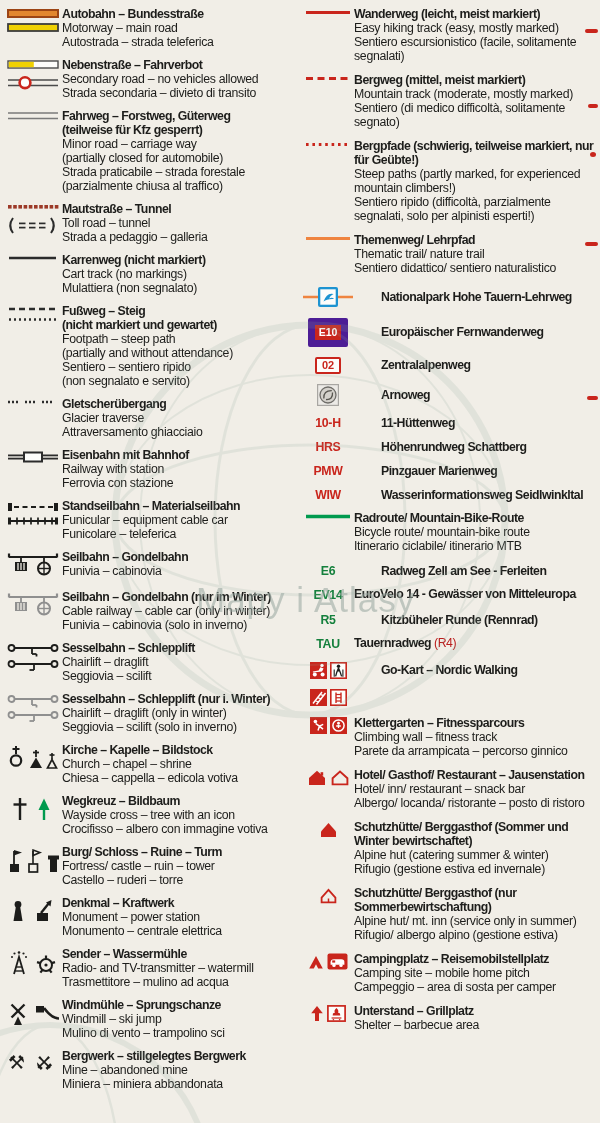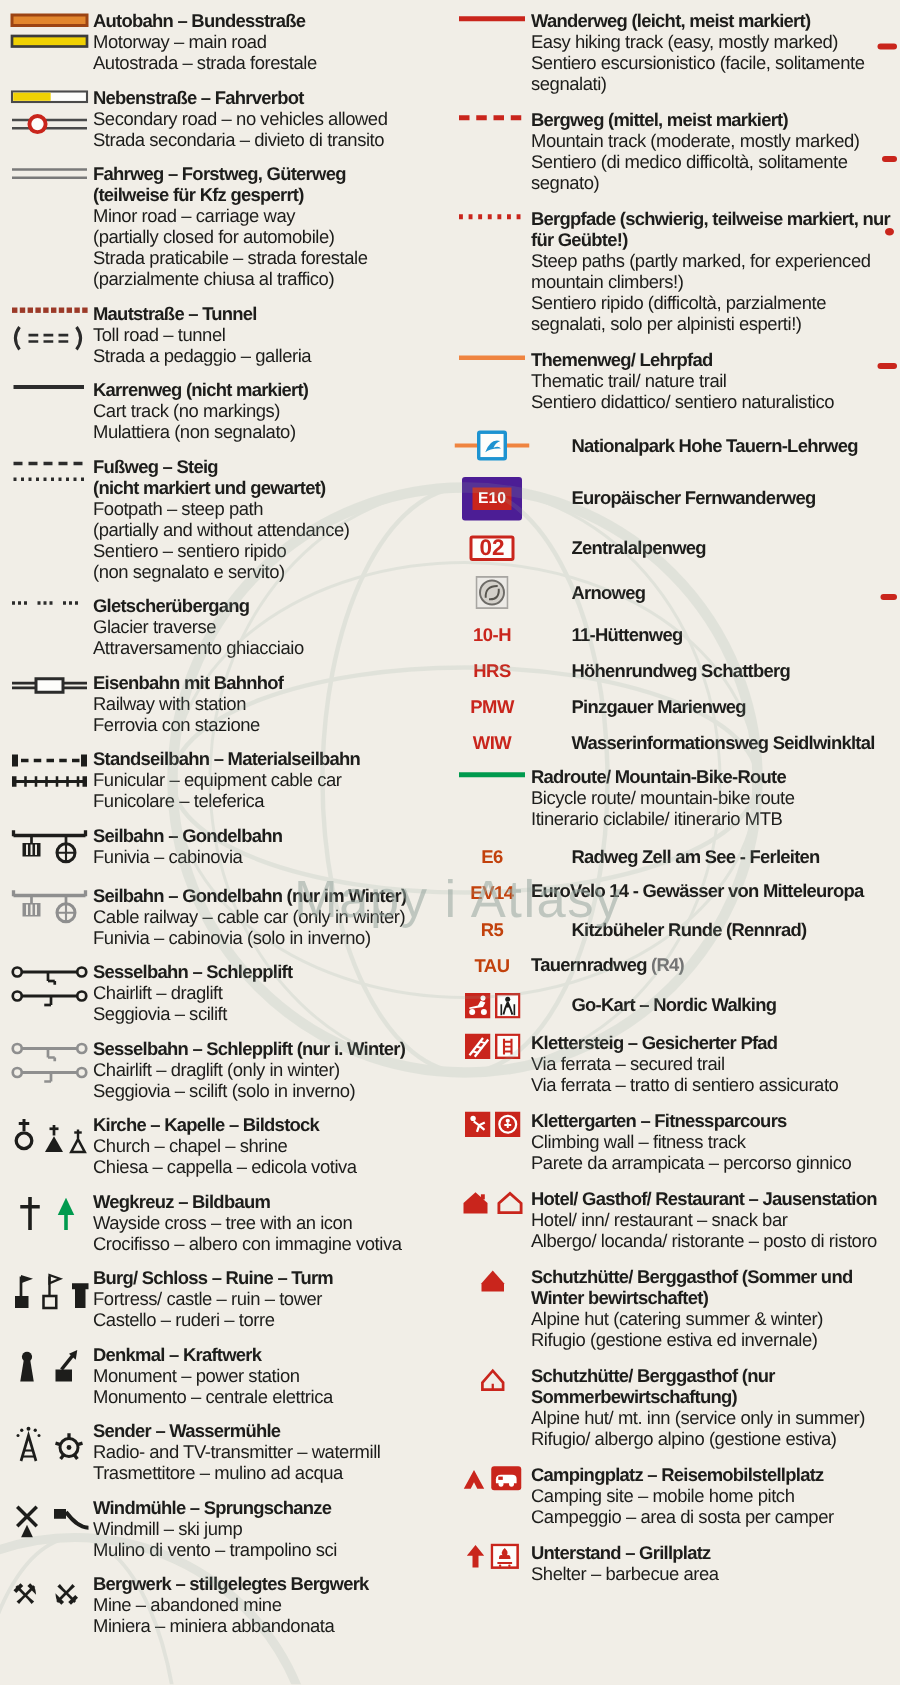"Autostrada – strada forestale" div.l { text: forestale -> teleferica }
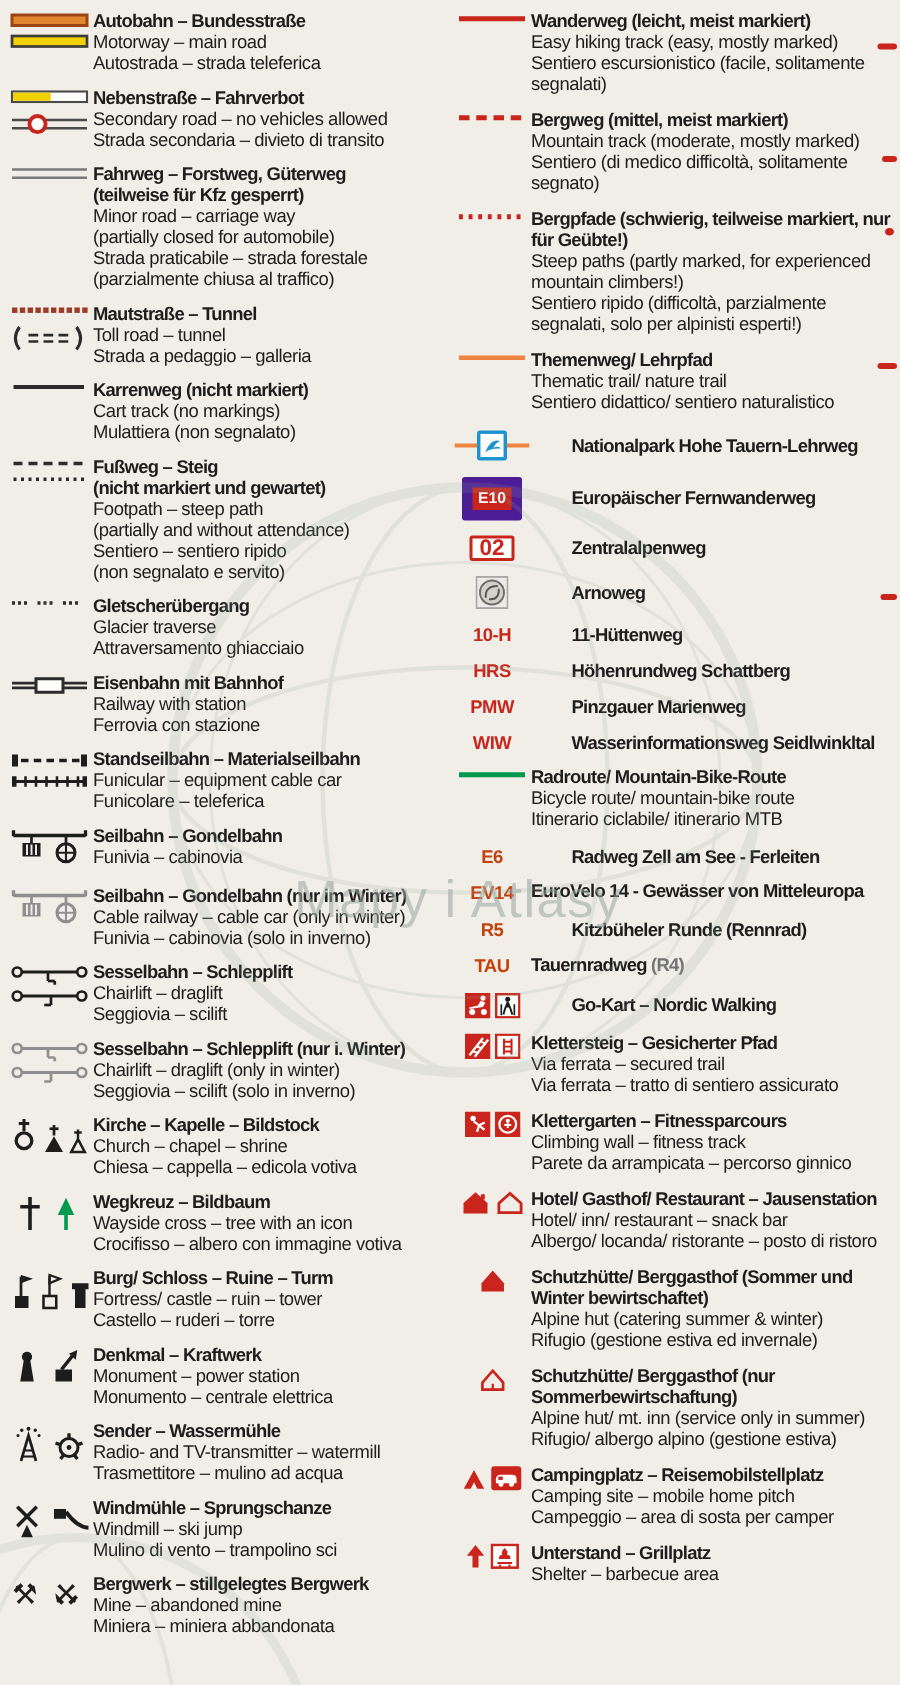"02" .badge-red-outline { font-size: 15px -> 11px }
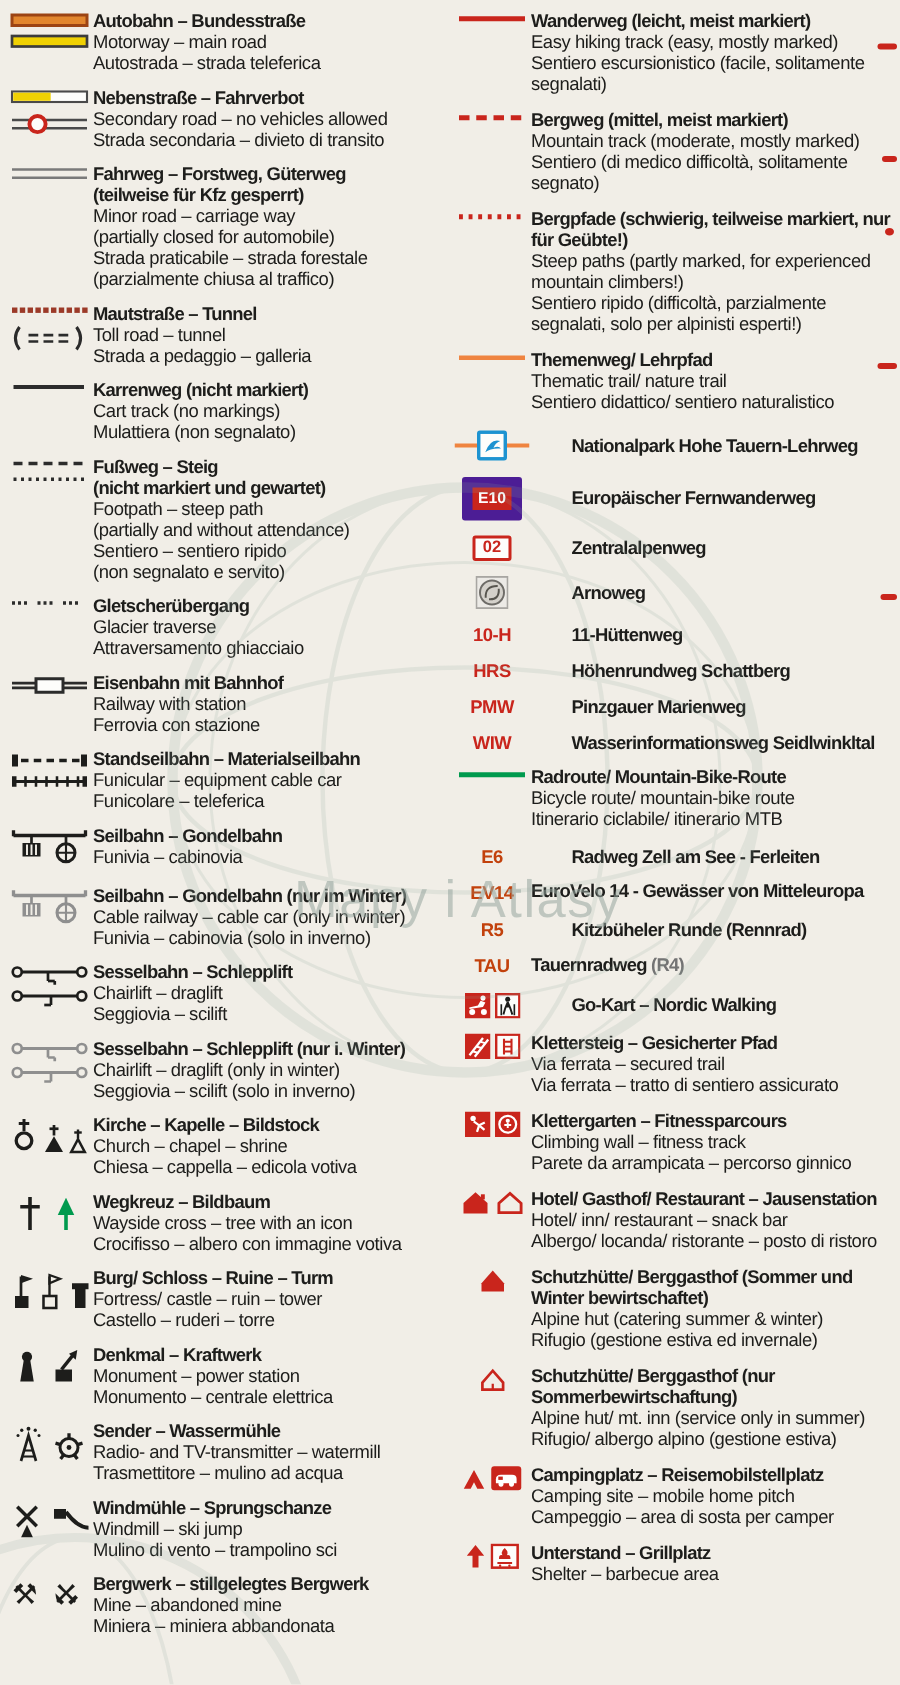"E6" .code-green { color: #c2410c -> #15803d }
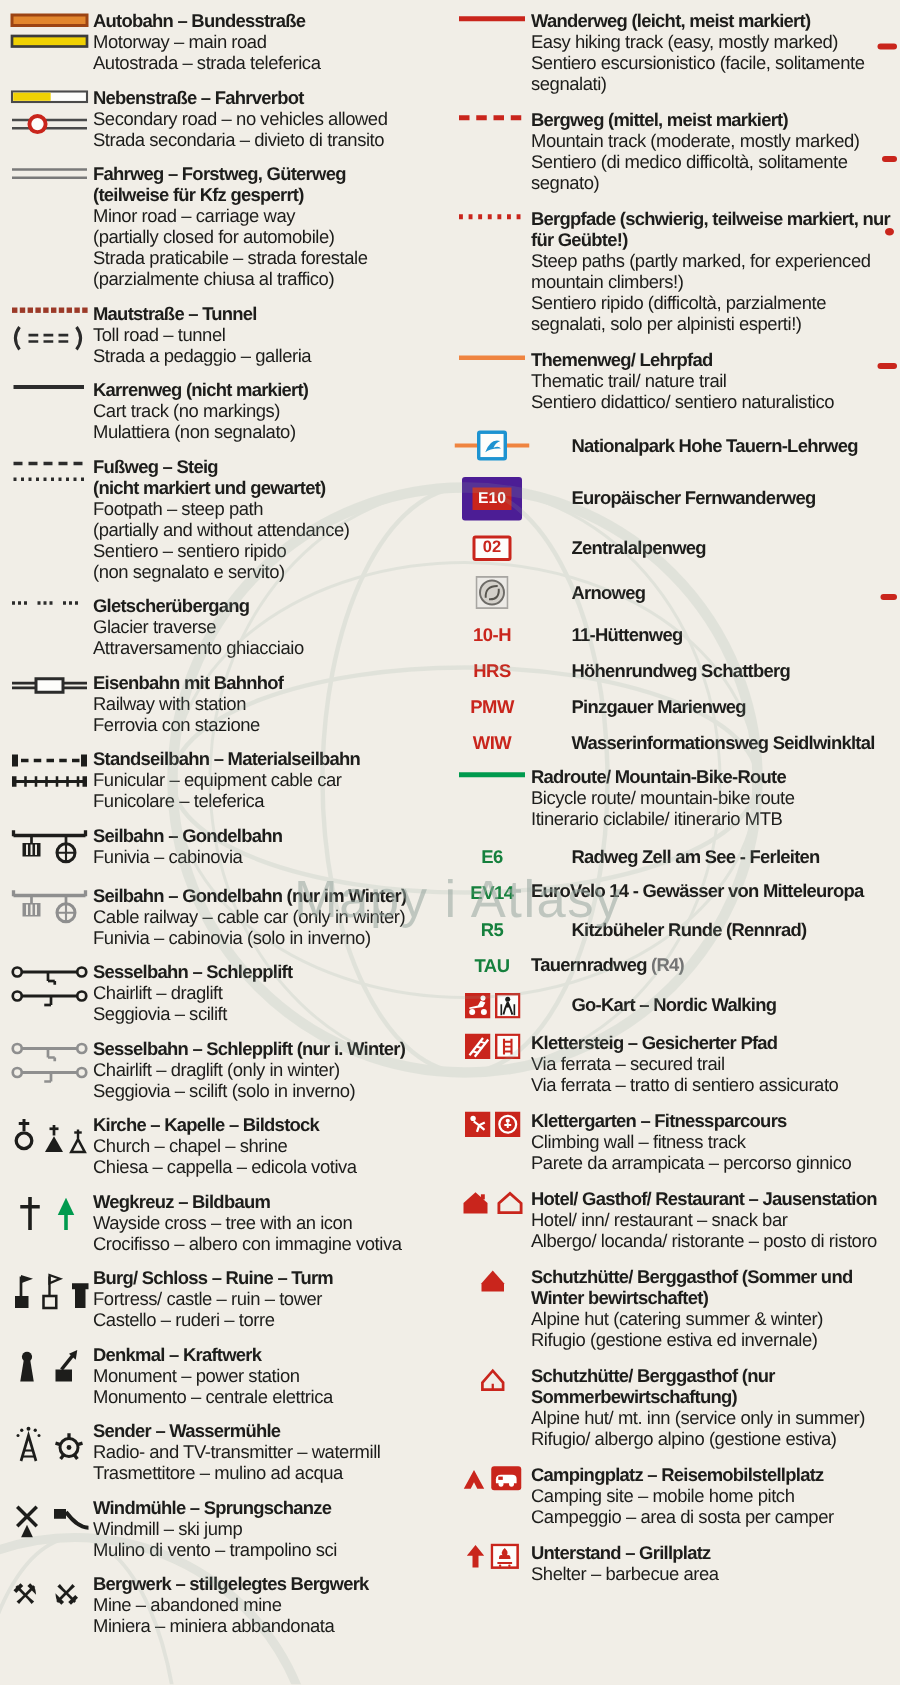"(R4)" .suffix-green { color: #737373 -> #b91c1c; font-weight: bold -> normal }
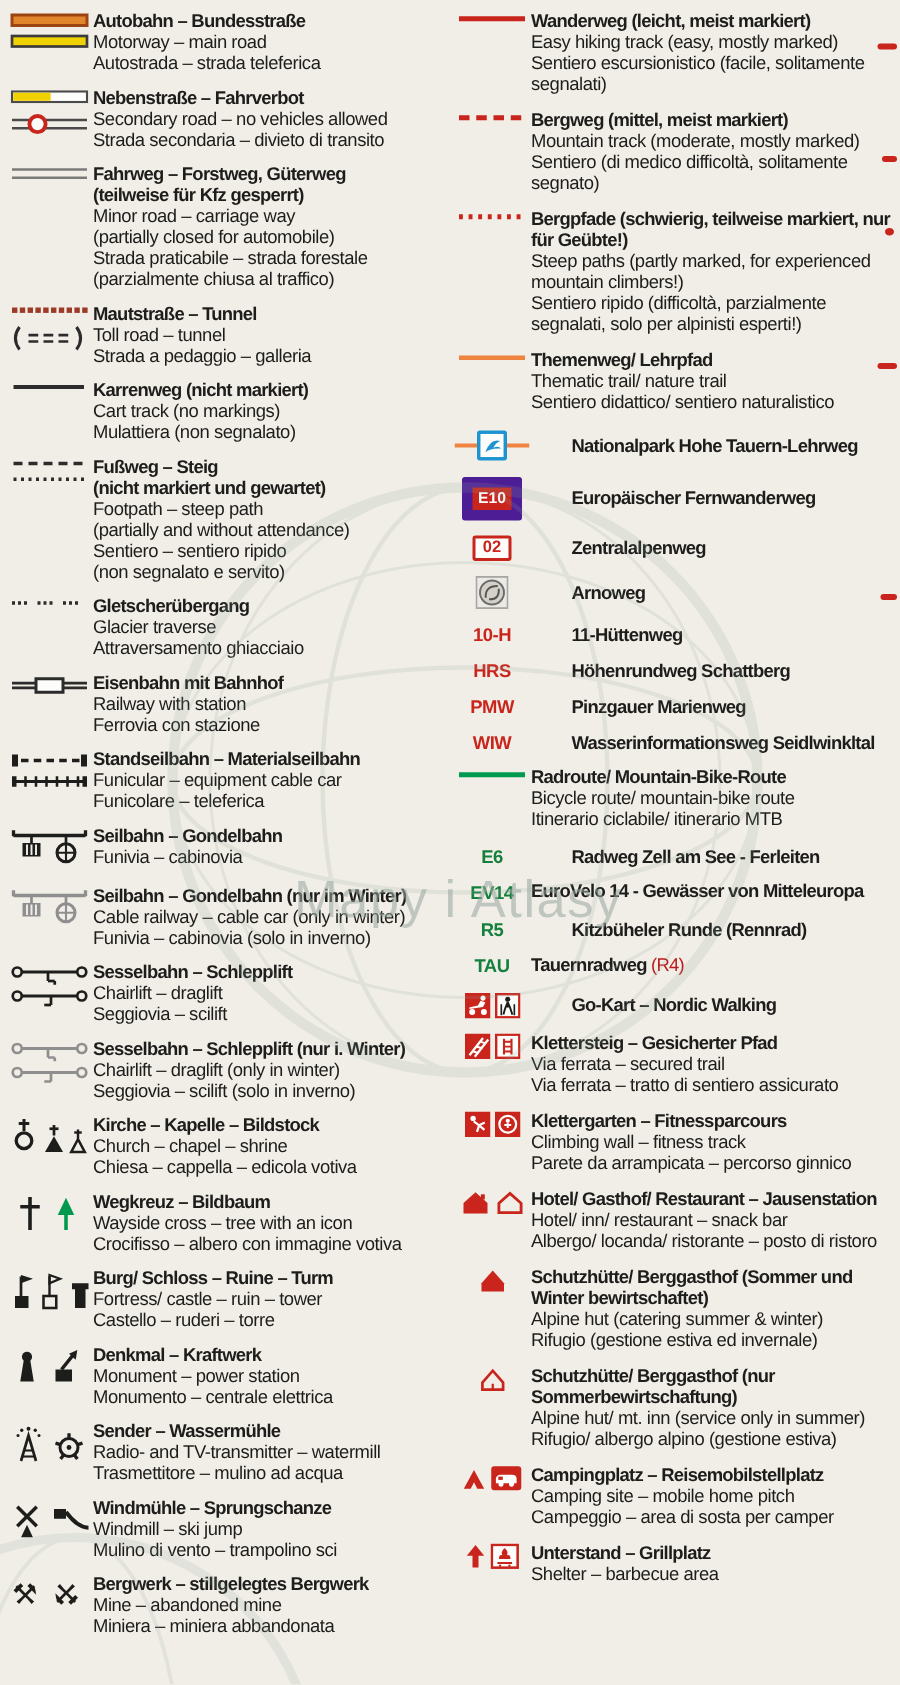"Klettersteig – Gesicherter Pfad" div.txt { html: <div> <div>Klettersteig – Gesicherter Pfad</div> <div>Via ferrata – secured trail</div> <div>Via ferrata – tratto di sentiero assicurato</div> </div> -> none }
